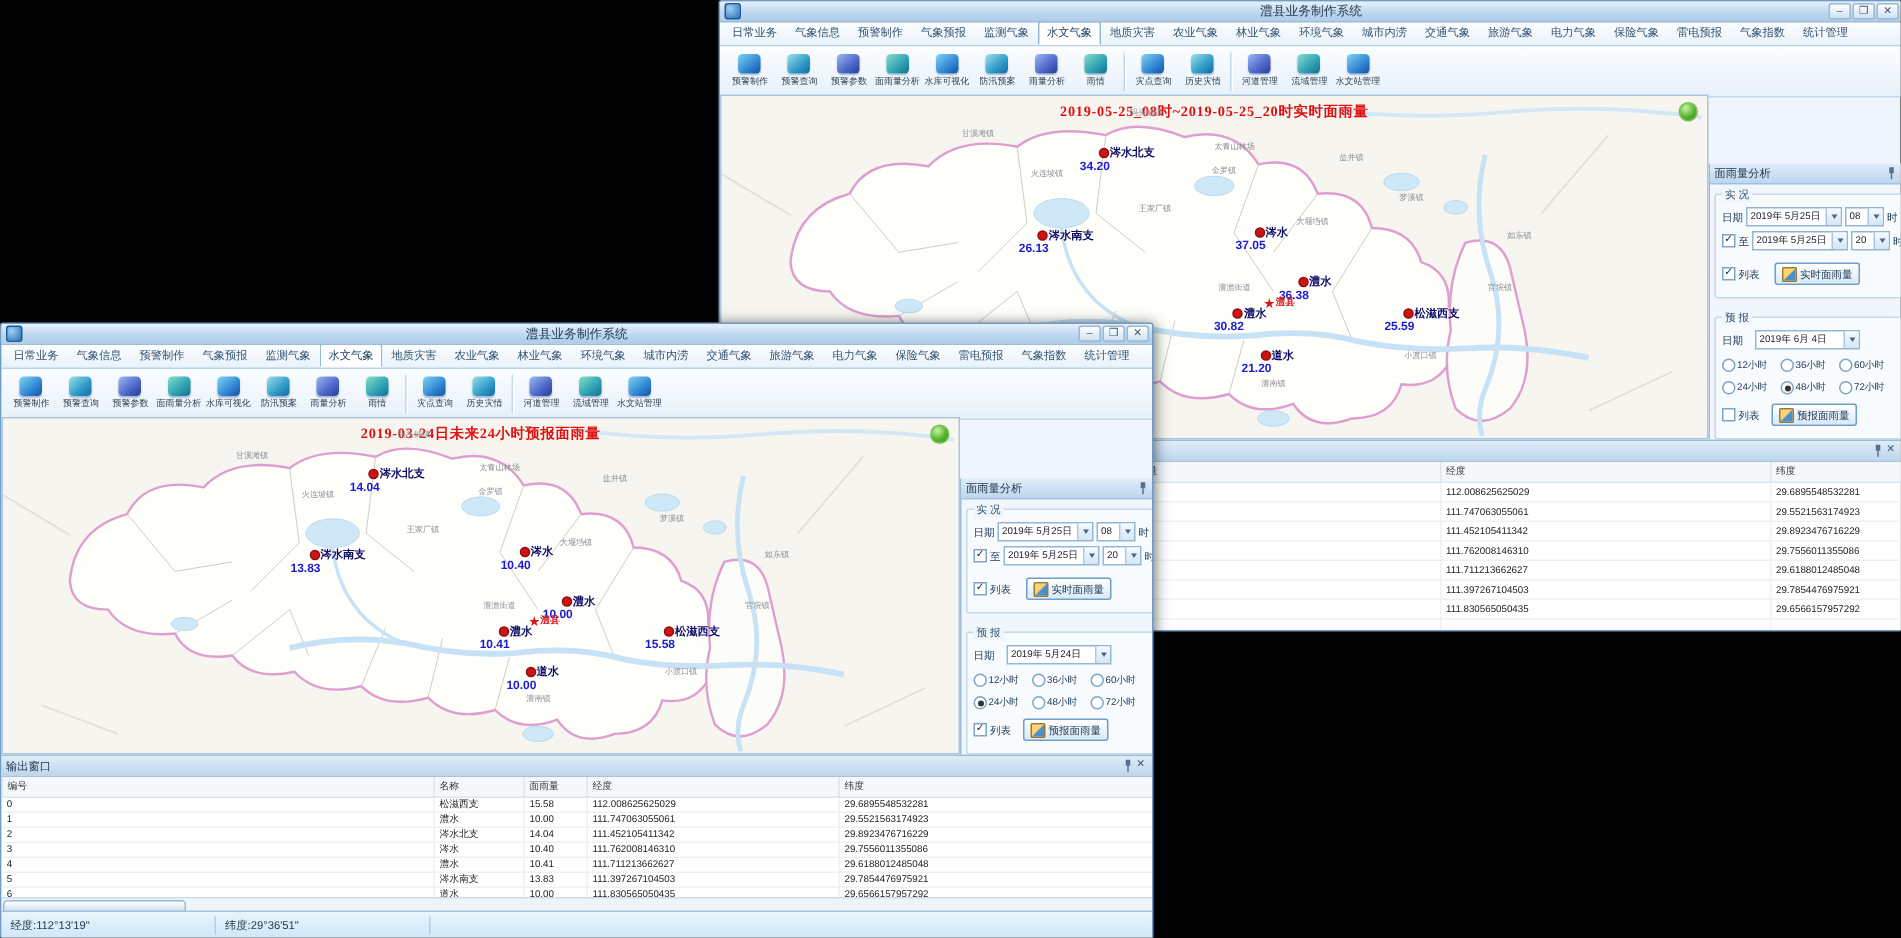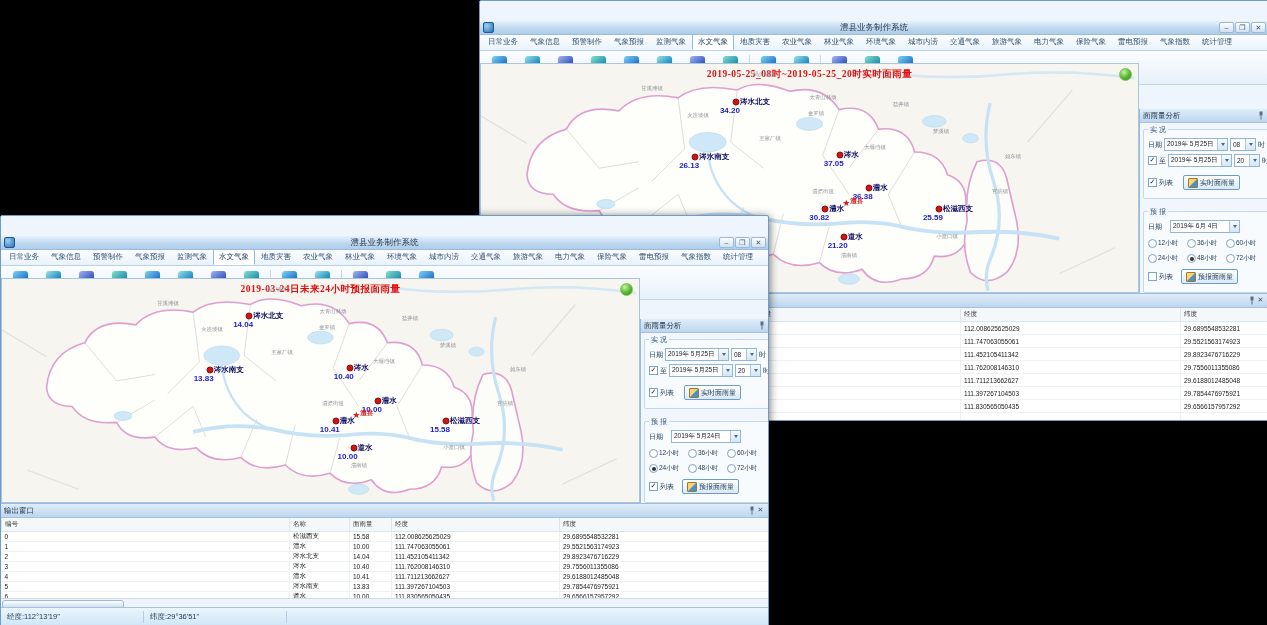"澧县业务制作系统" .titlebar { margin-top: 20px -> none }
